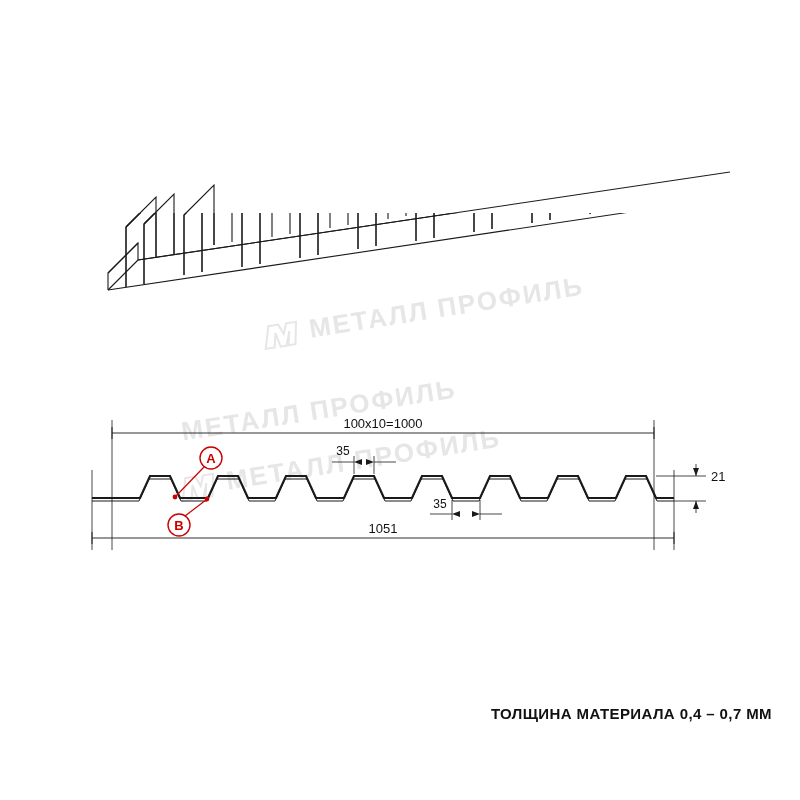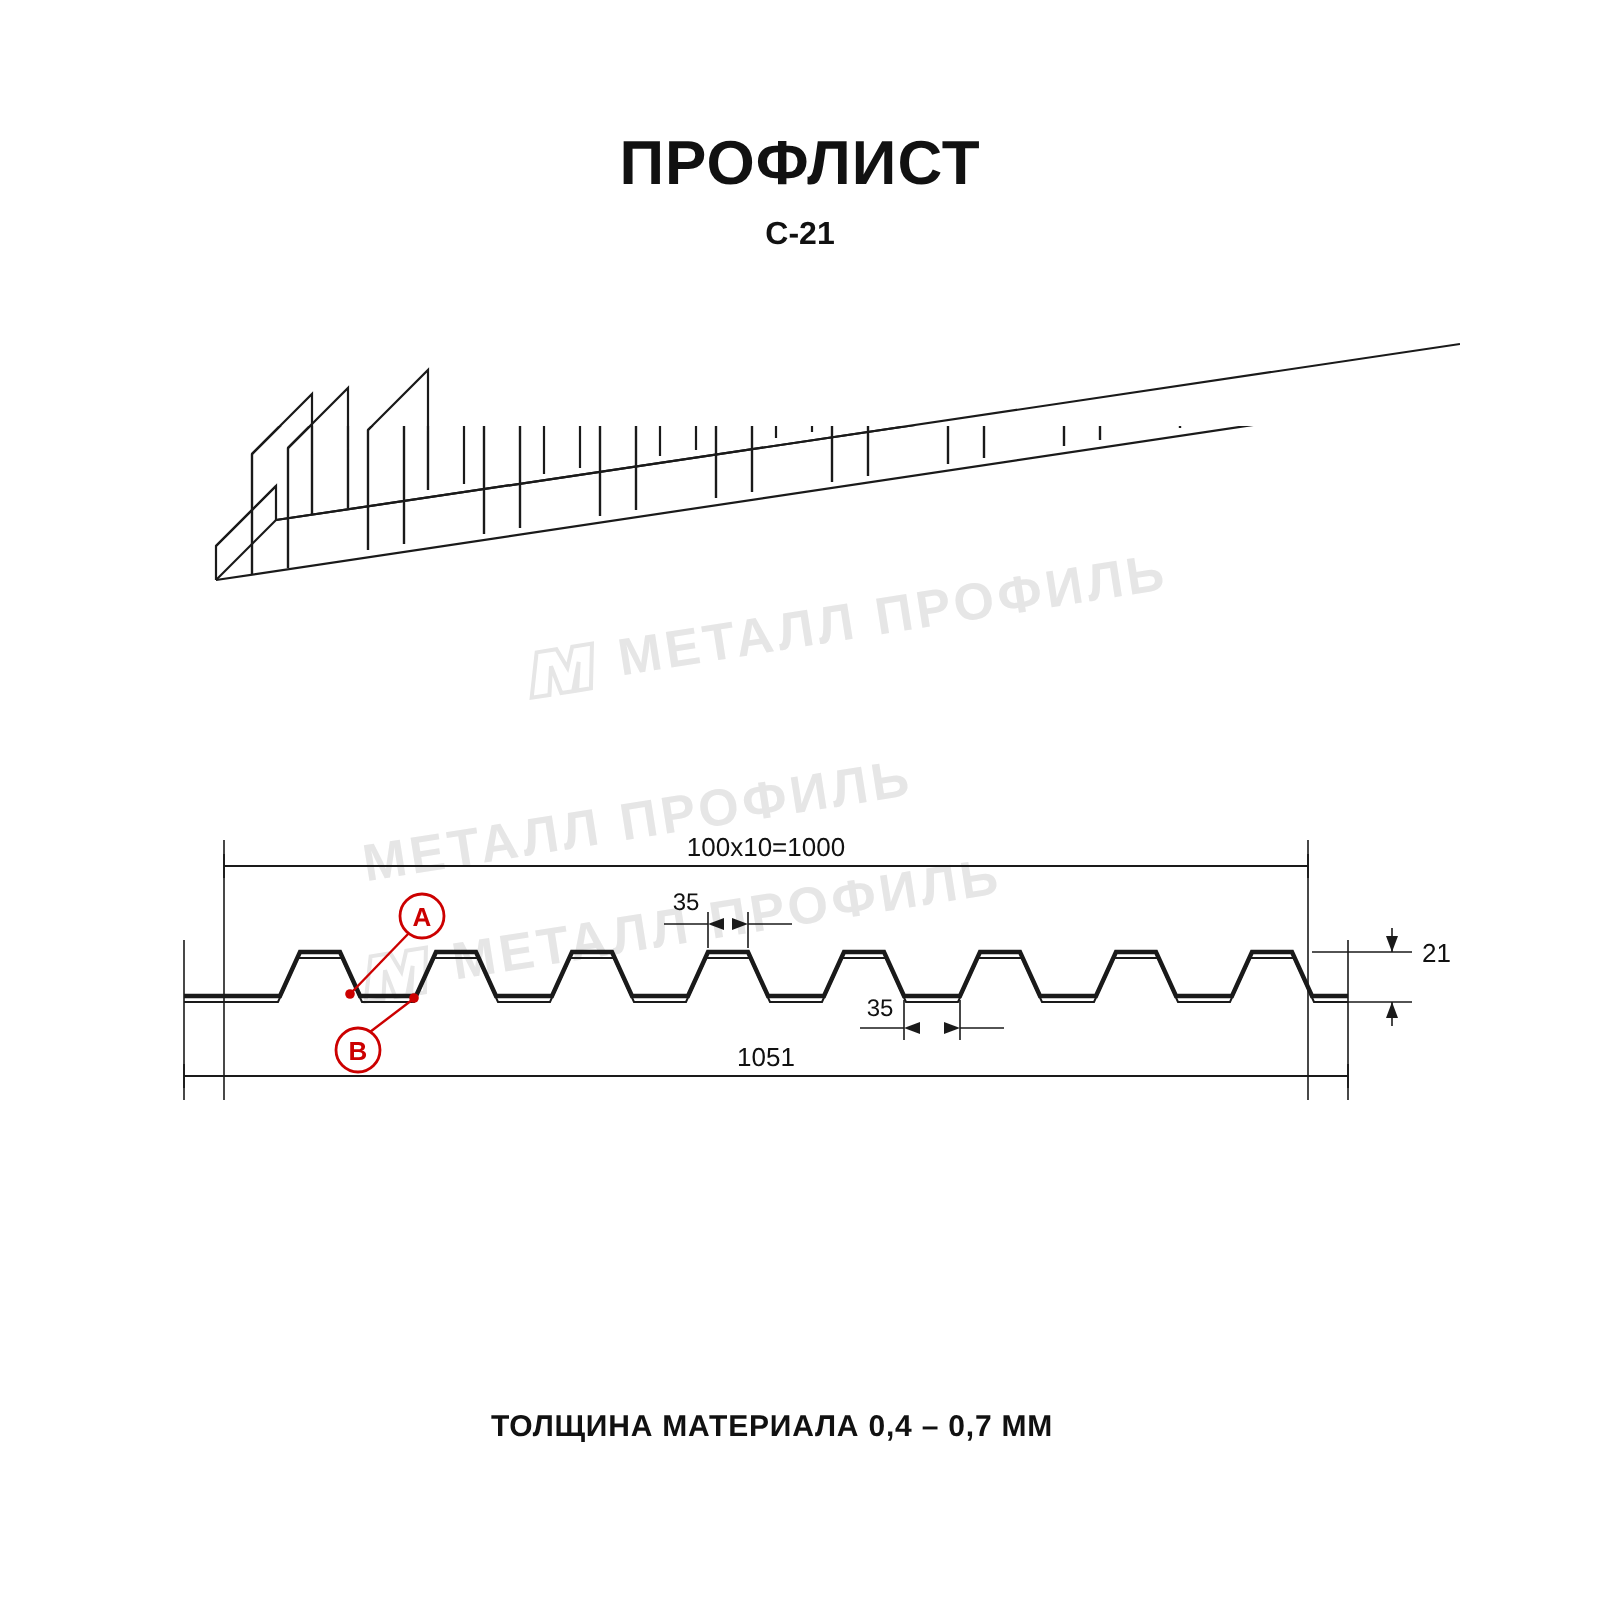"ПРОФЛИСТ" div.title-block { html: <div> <div>ПРОФЛИСТ</div> <div>С-21</div> </div> -> none }
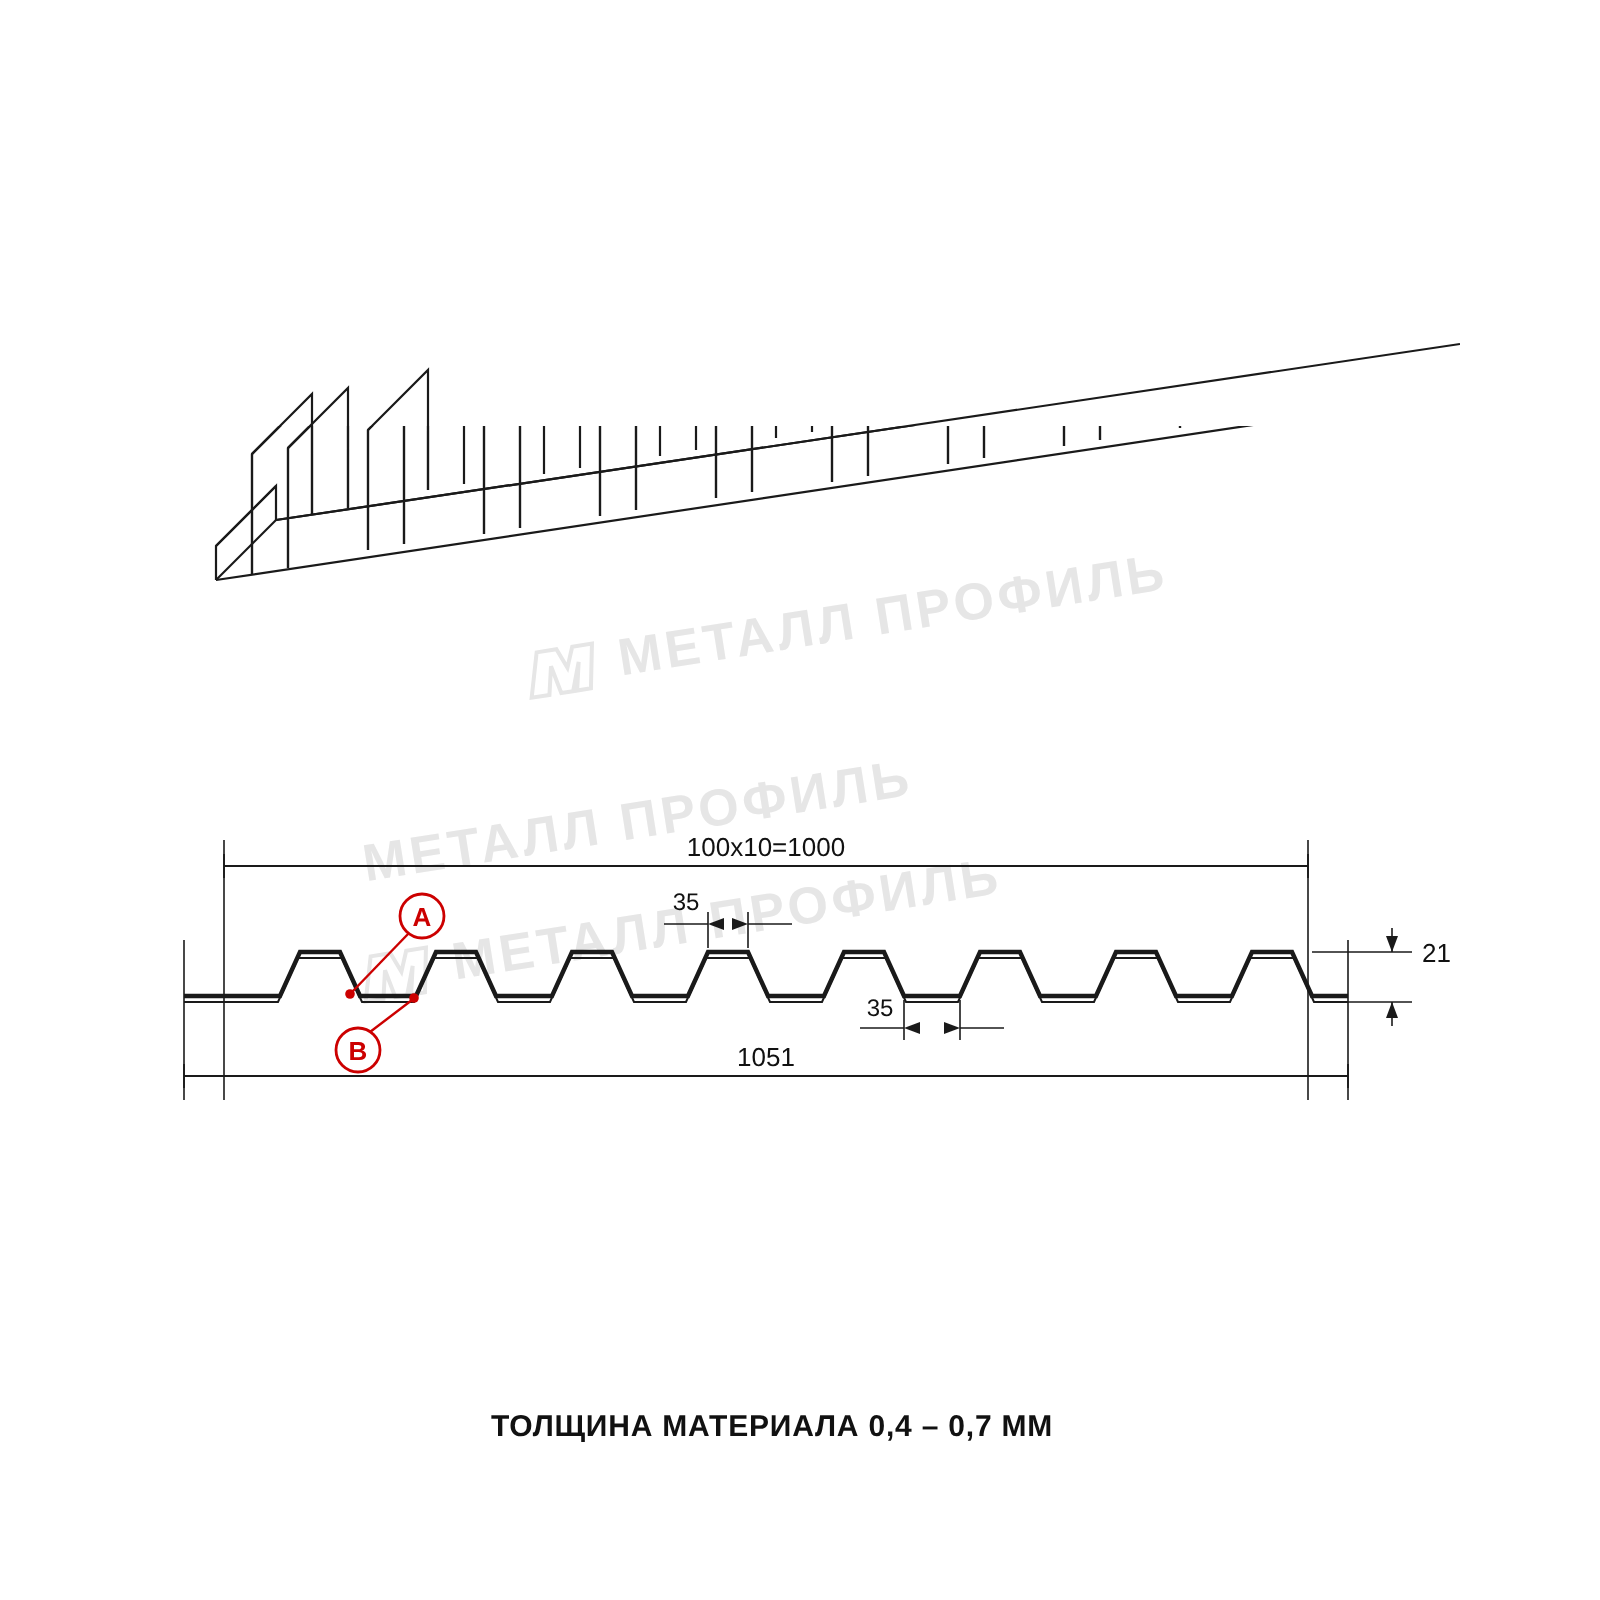"ТОЛЩИНА МАТЕРИАЛА 0,4 – 0,7" .footer-note { text-align: center -> right }
